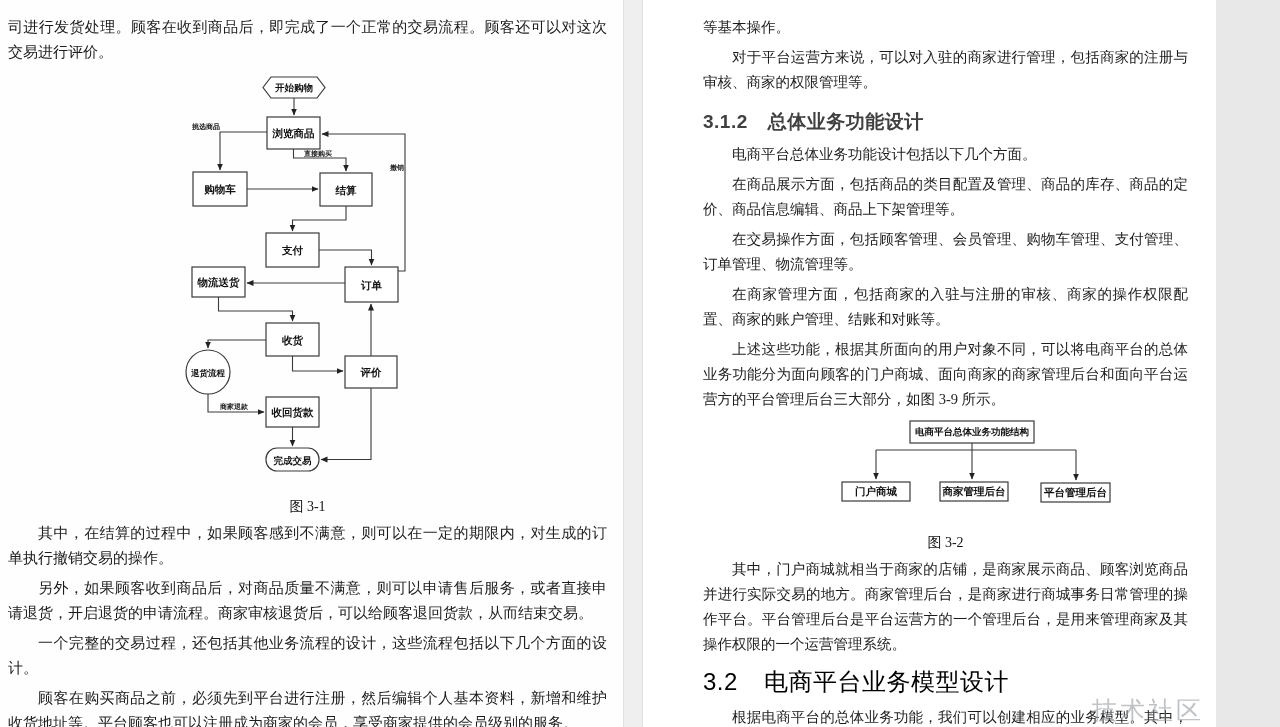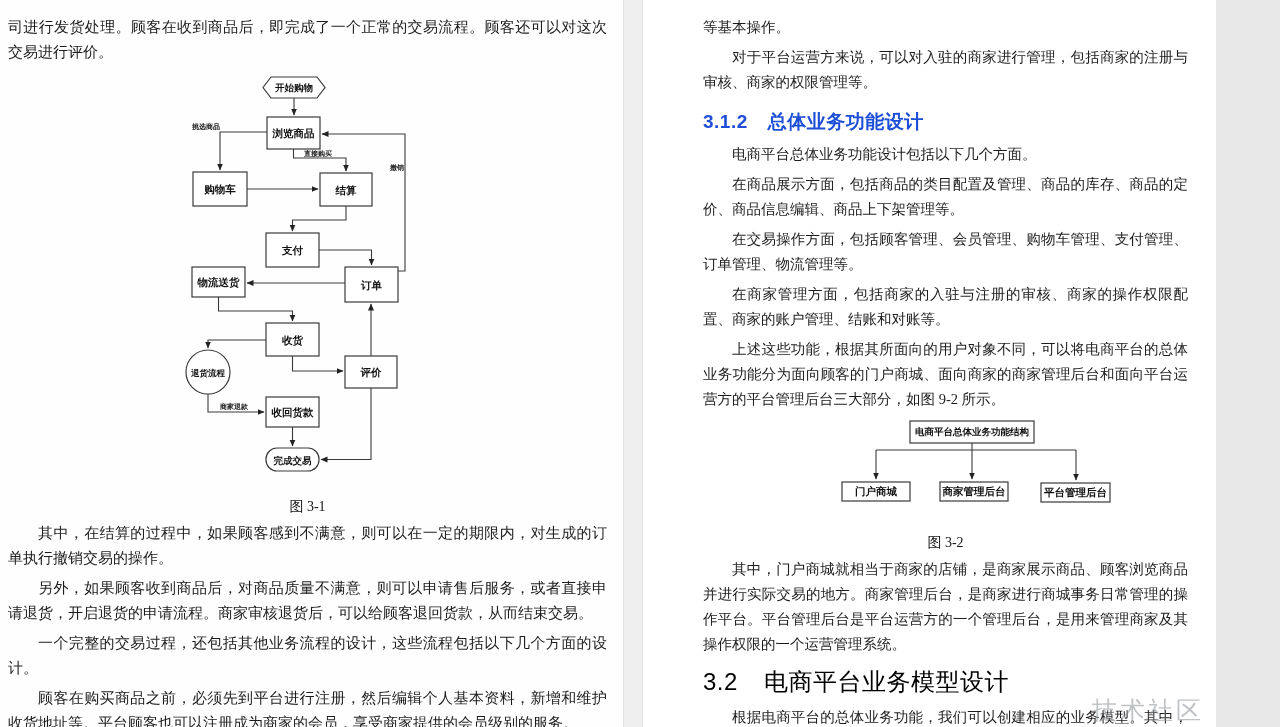"3.1.2 总体业务功能设计" .h-sub { color: #1d4ed8 -> #404040 }
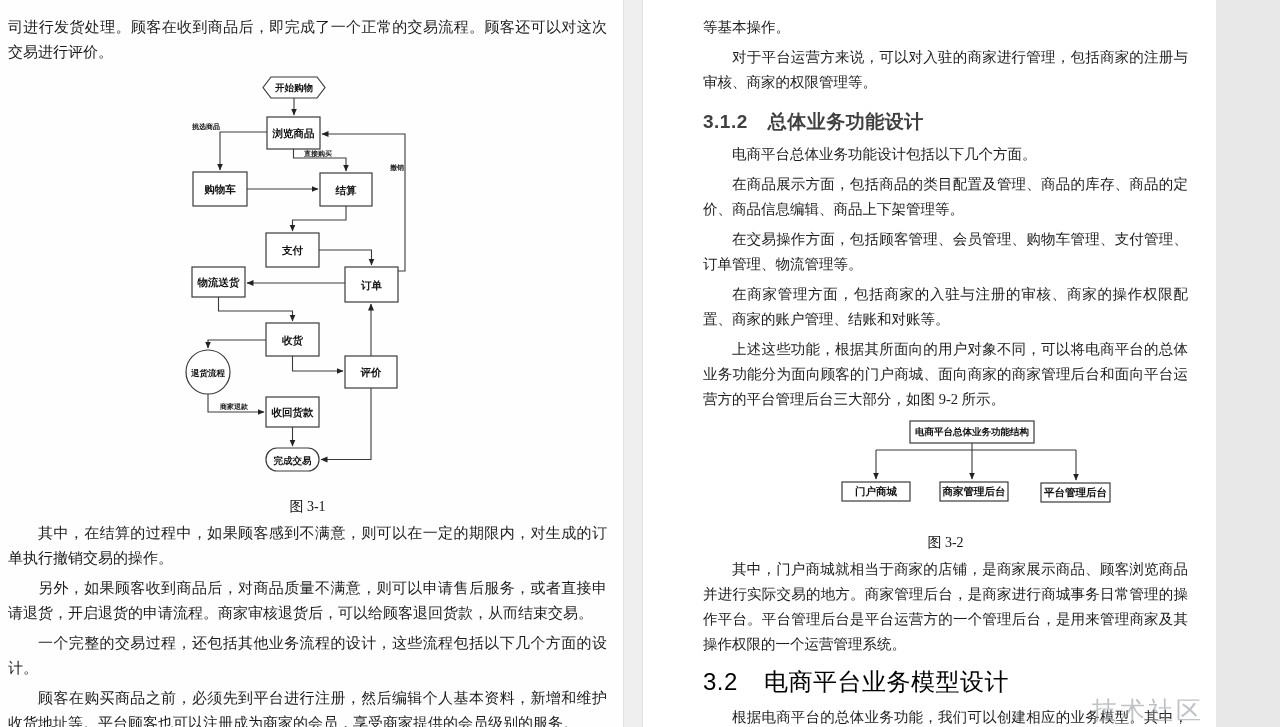"上述这些功能，根据其所面向的用户对象不同，可以将电商平台的总体业务功能分为面向顾" p.body { text: 9-2 -> 3-9 }
